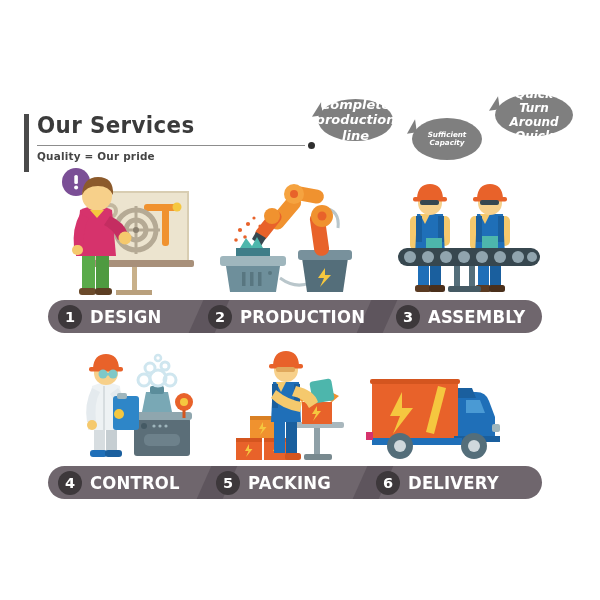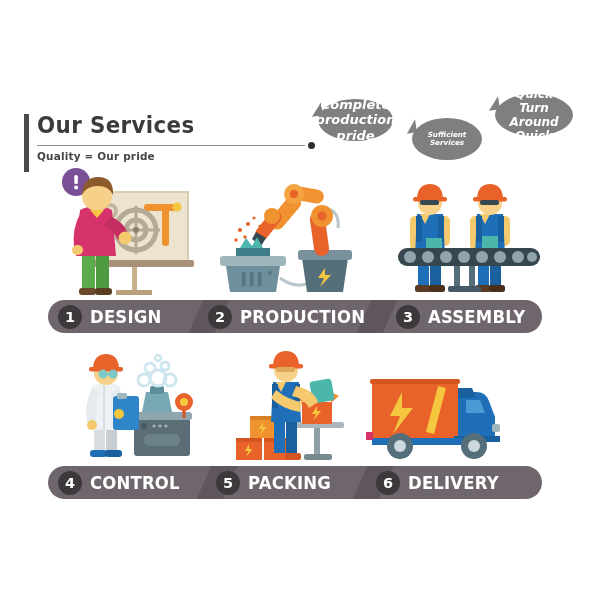"production pride" span { text: pride -> line }
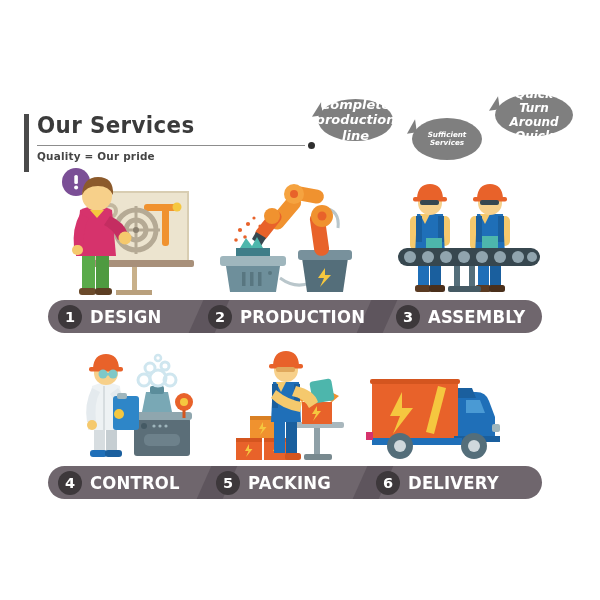"Services" span { text: Services -> Capacity }
